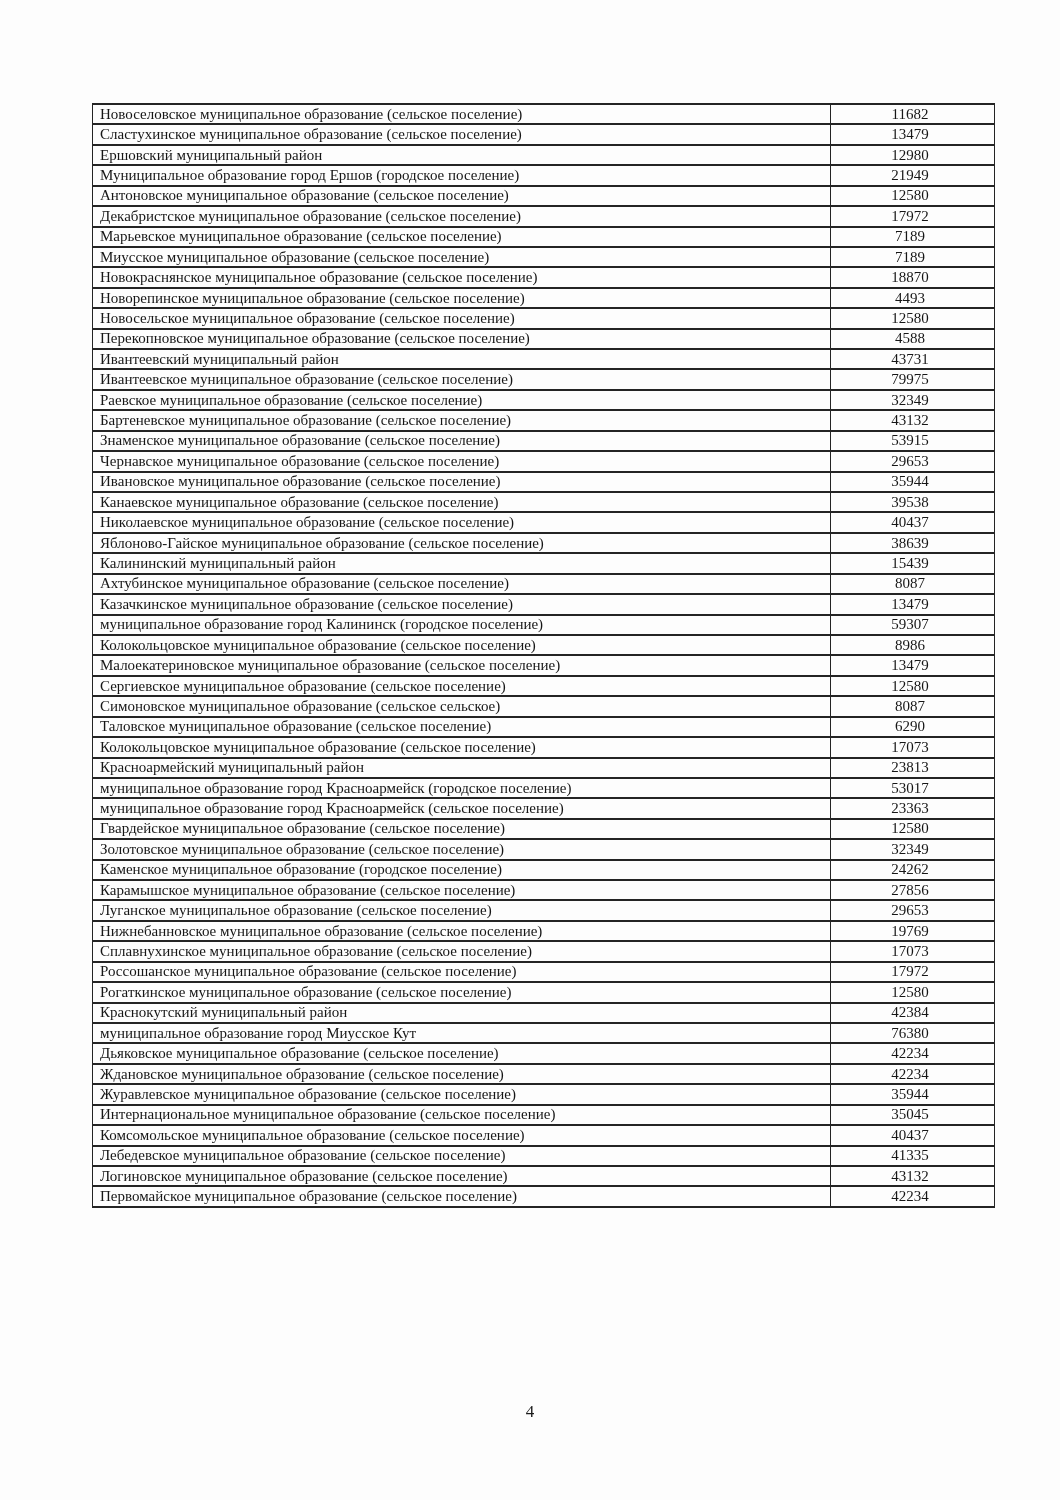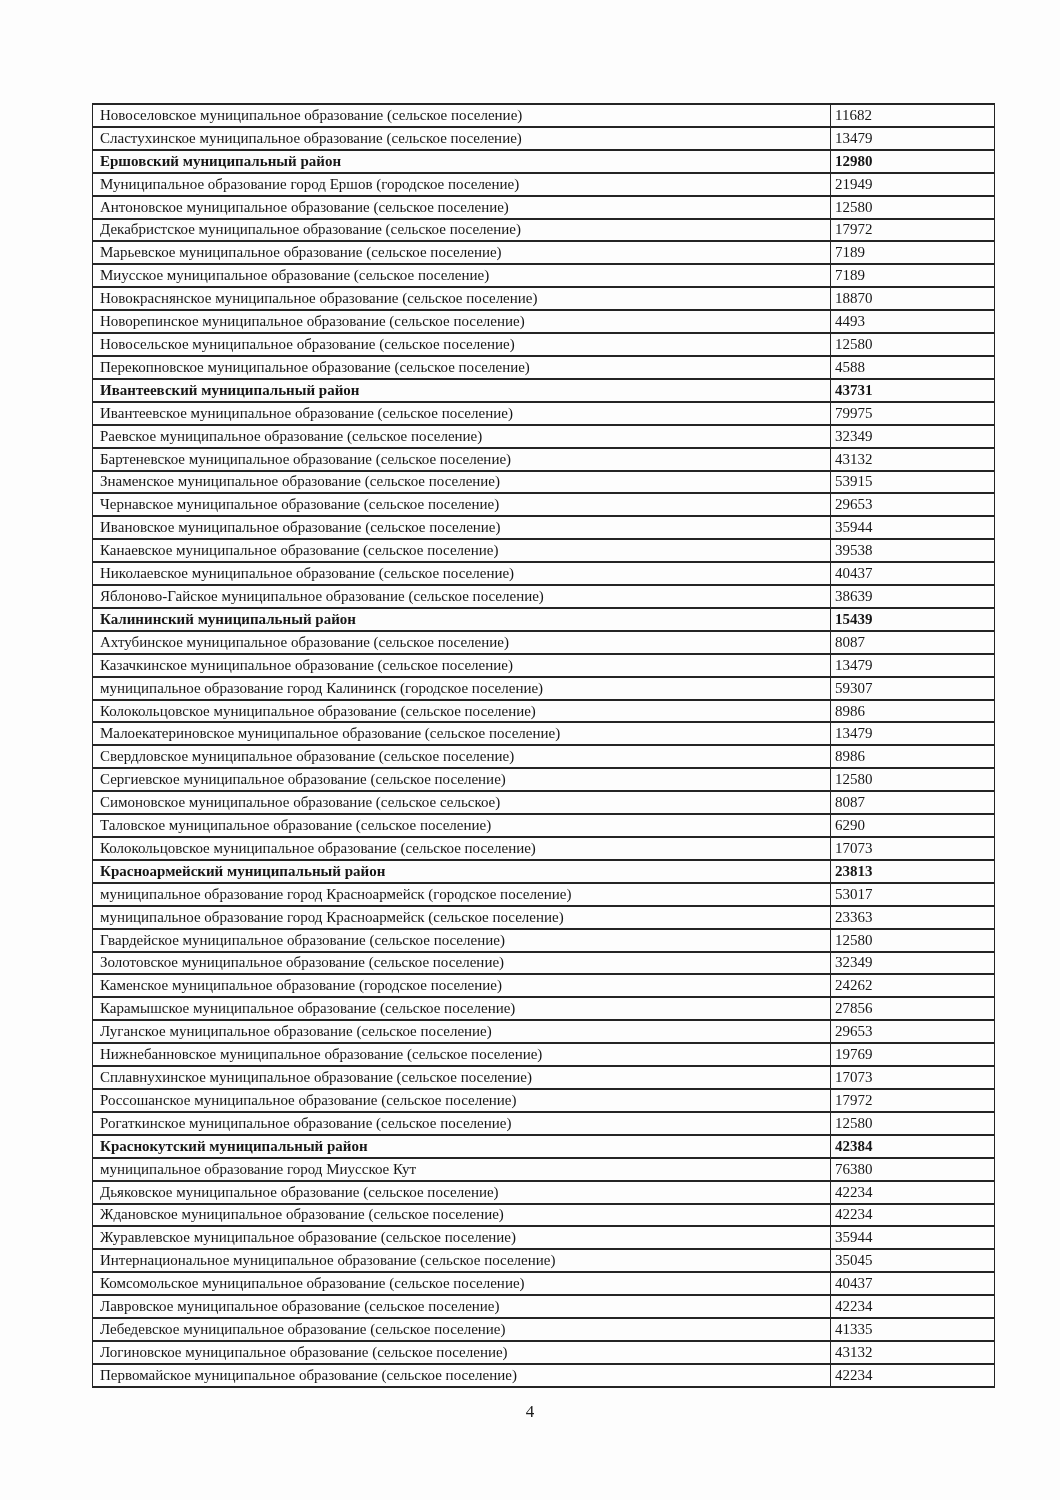"Новоселовское муниципальное образование" .doc-table { height: 1285px -> 1105px }
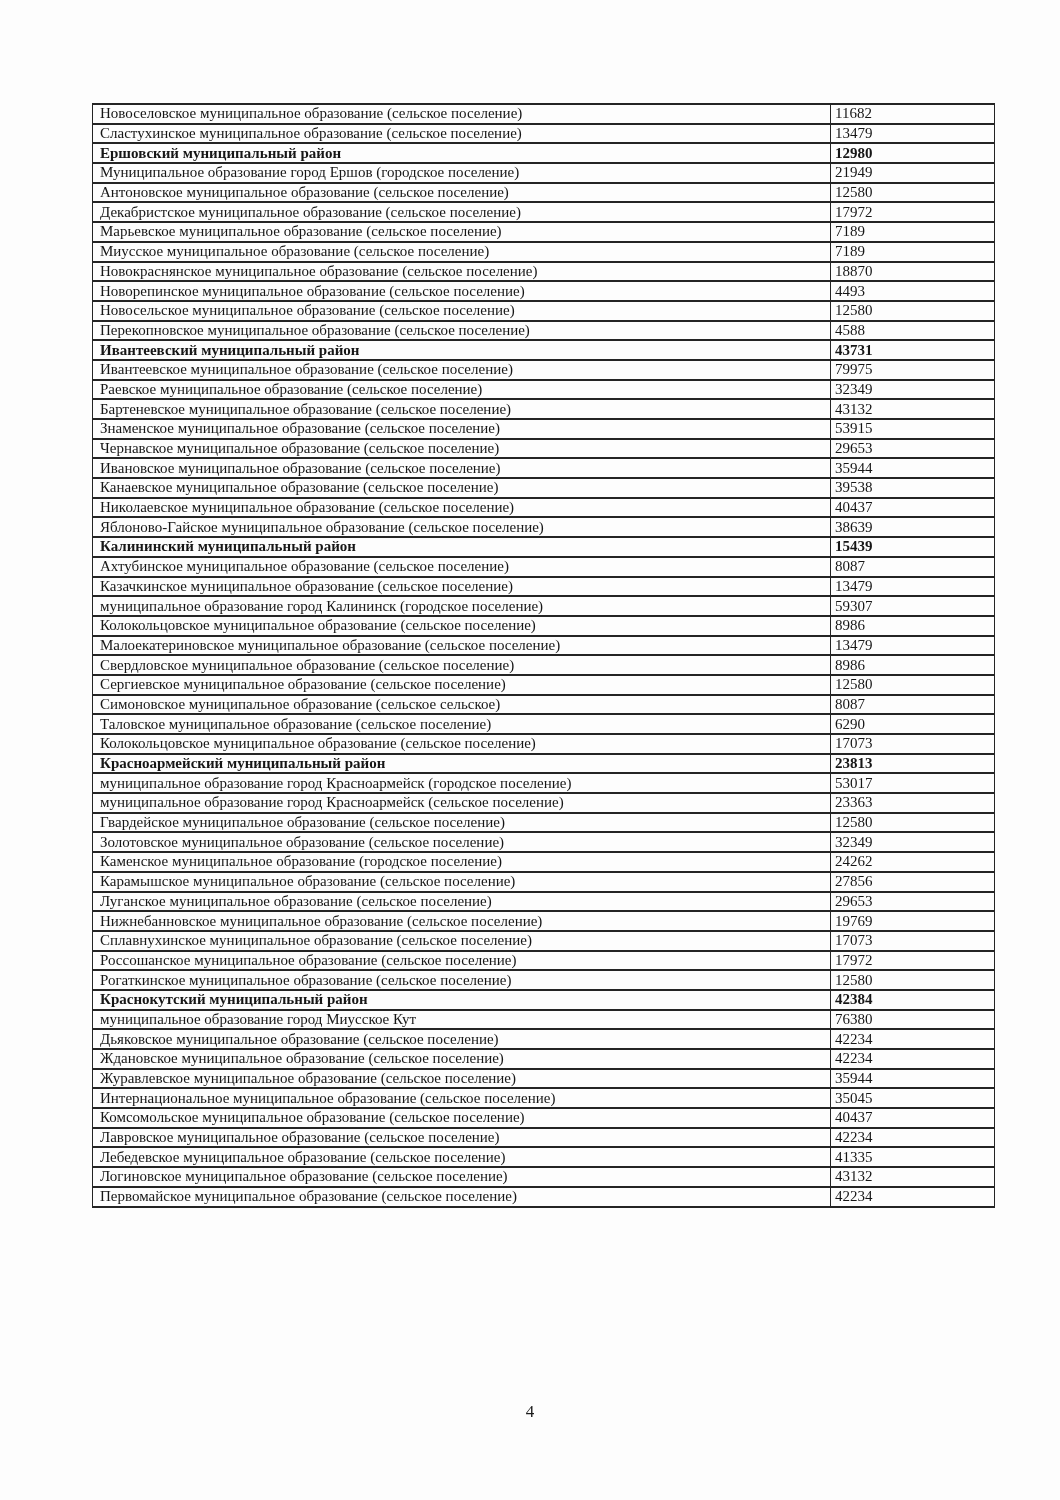"11682" .doc-table td.value-cell { text-align: left -> center }
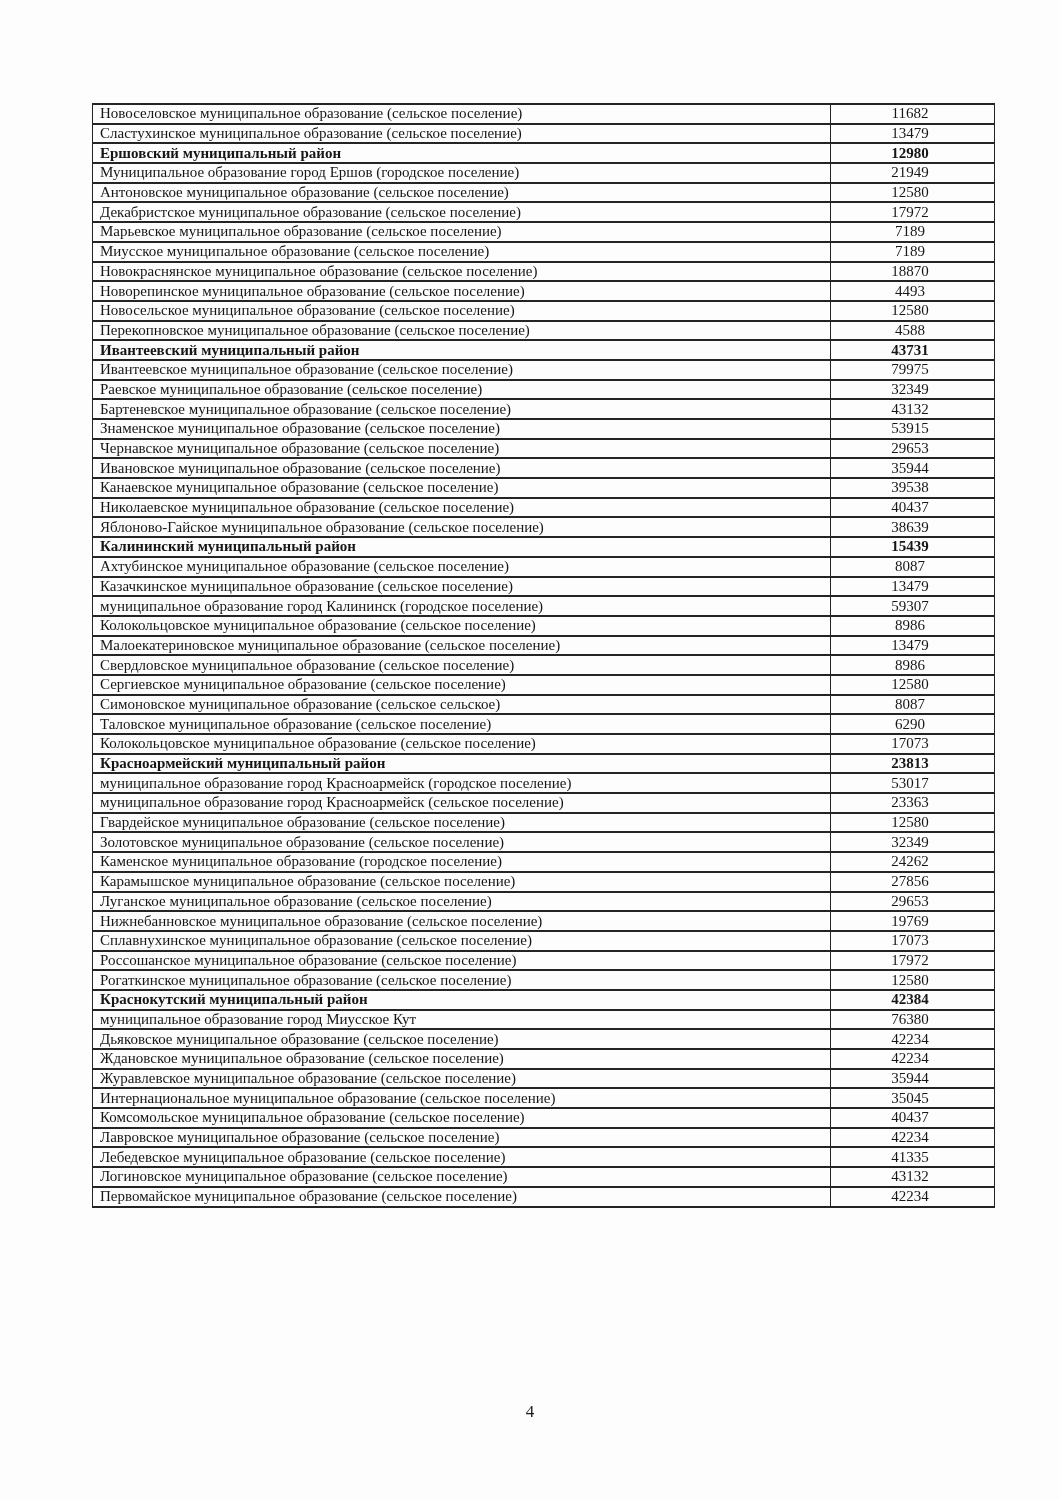"Ершовский муниципальный район" .doc-table tr.district-row td { font-weight: bold -> normal }
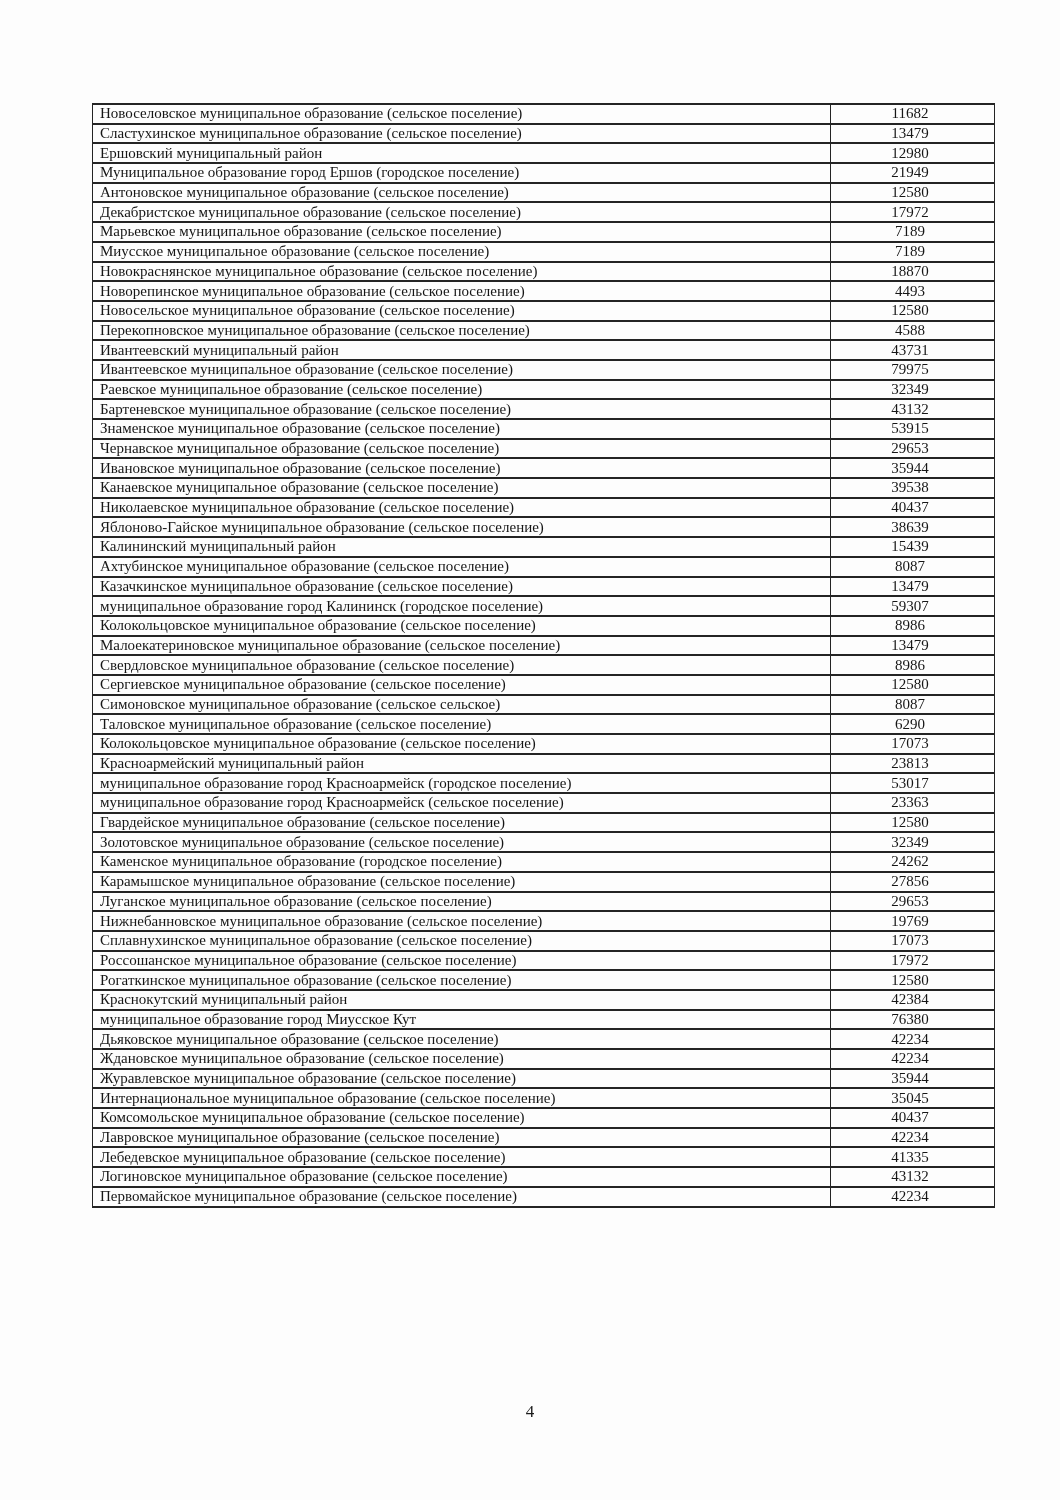"Свердловское муниципальное образование" tr { html: <tr> <td>Свердловское муниципальное образование (сельское поселение)</td> <td>8986</td> </tr> -> none }
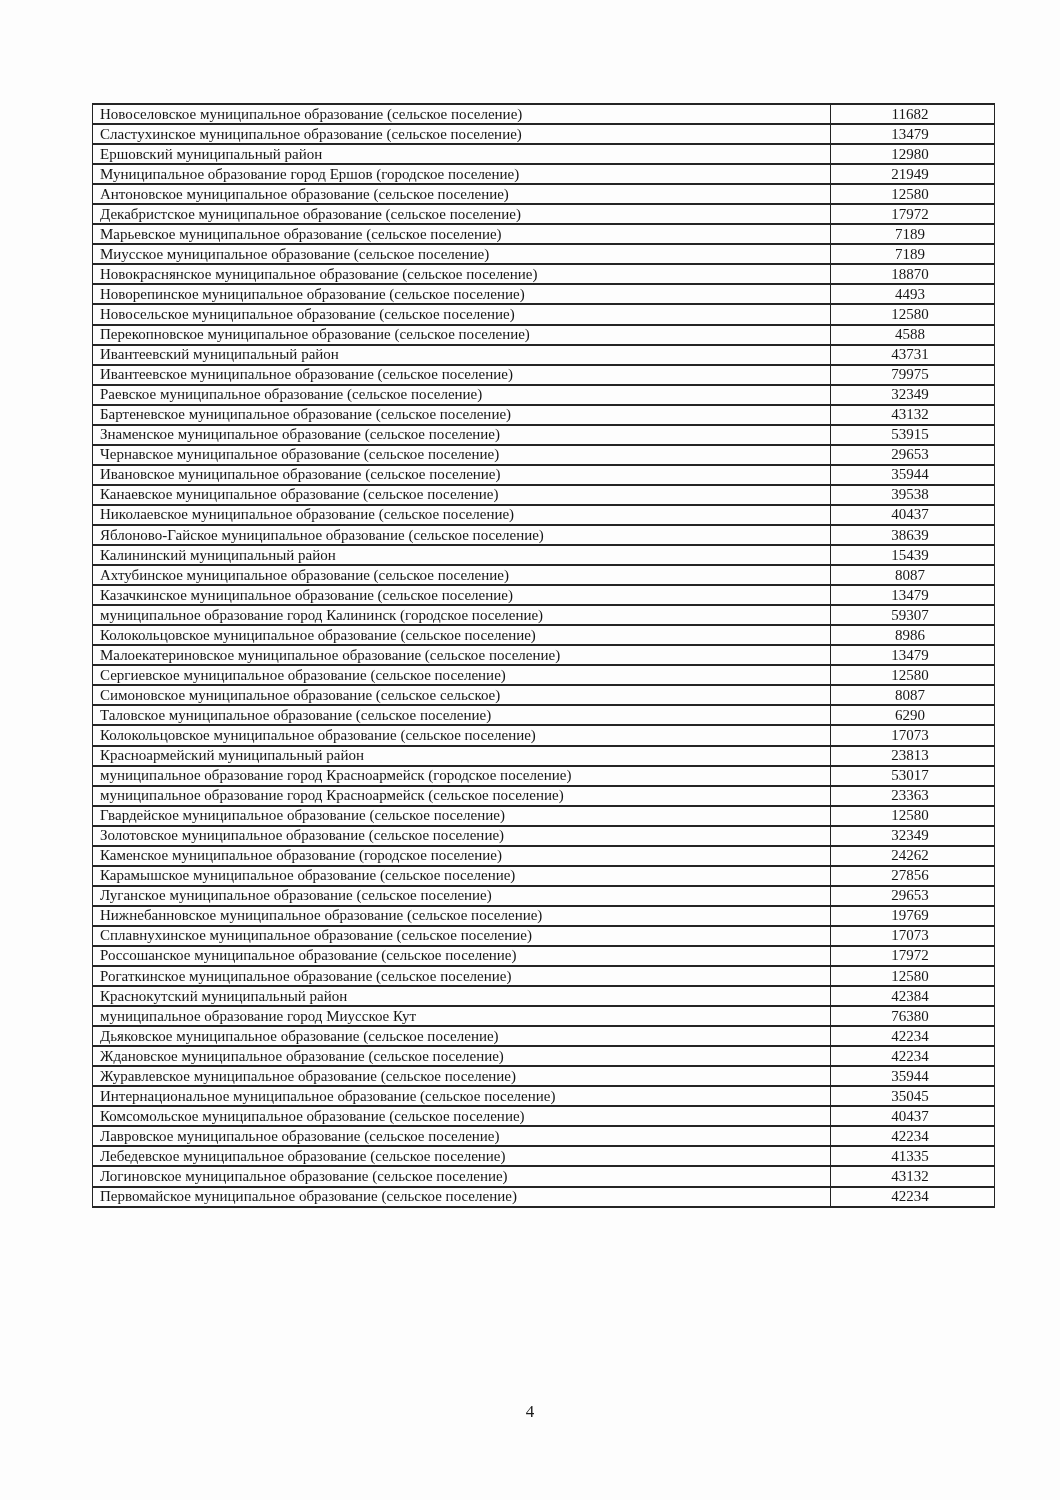"Лавровское муниципальное образование" tr { html: <tr> <td>Лавровское муниципальное образование (сельское поселение)</td> <td>42234</td> </tr> -> none }
